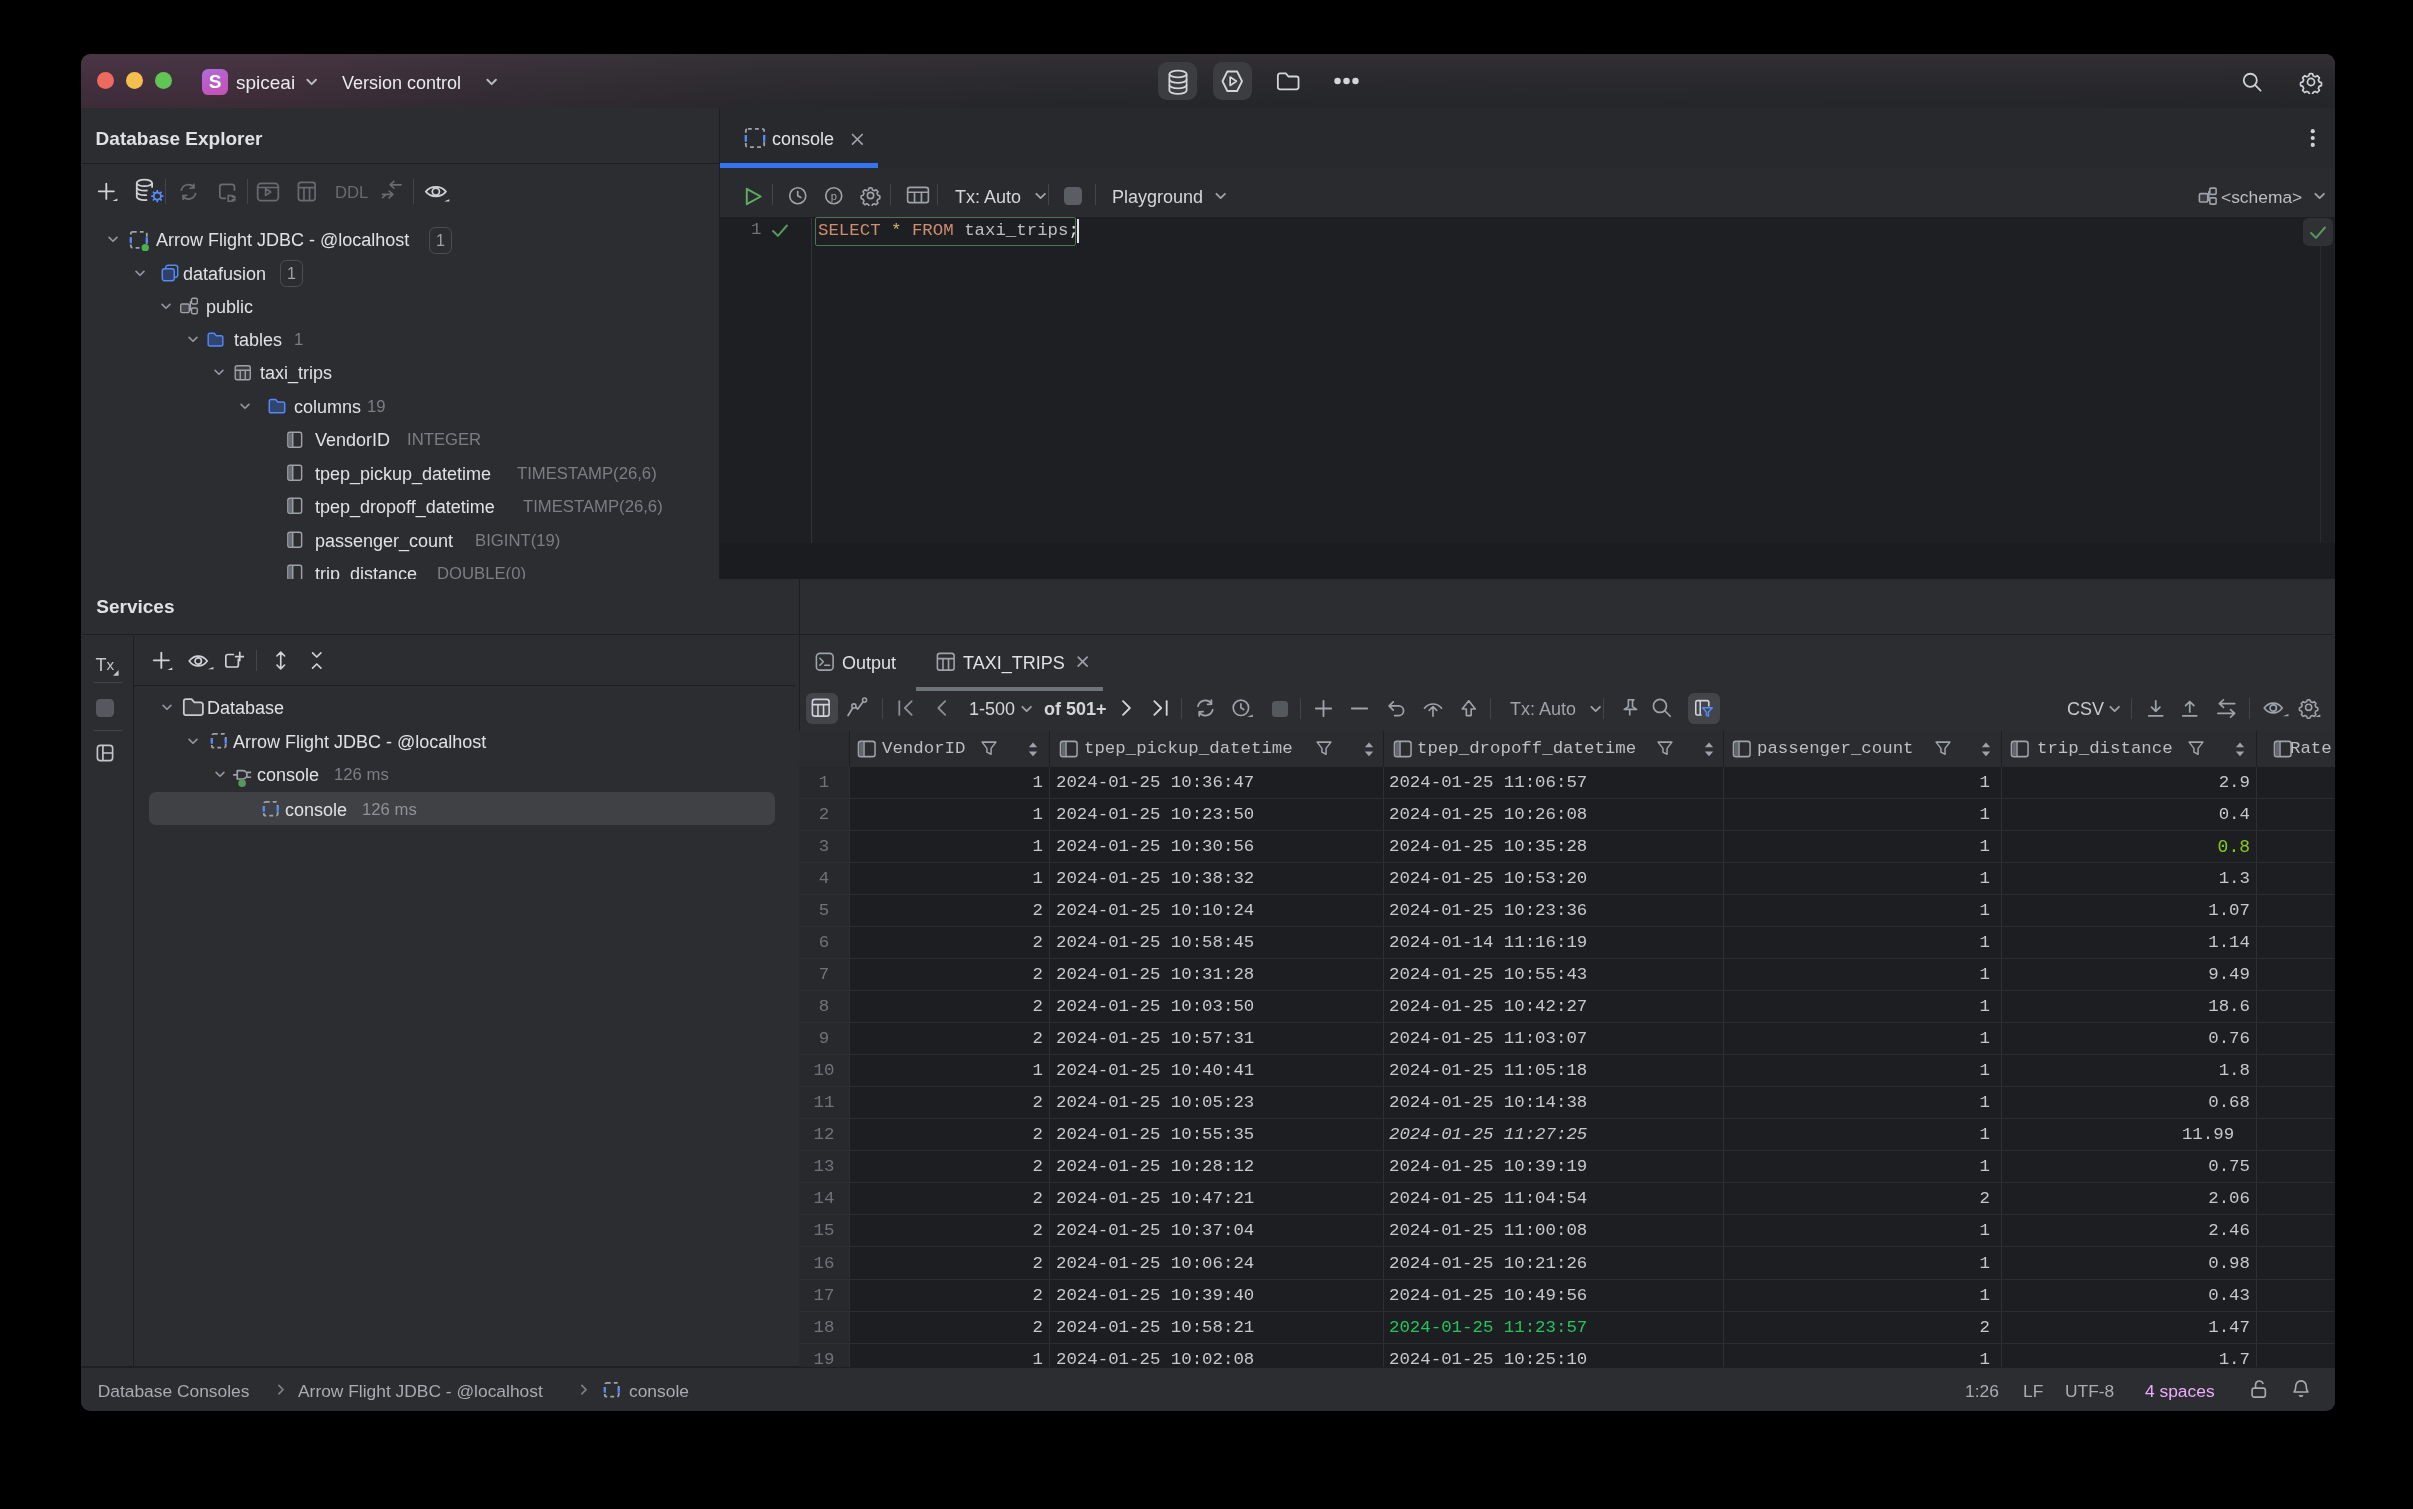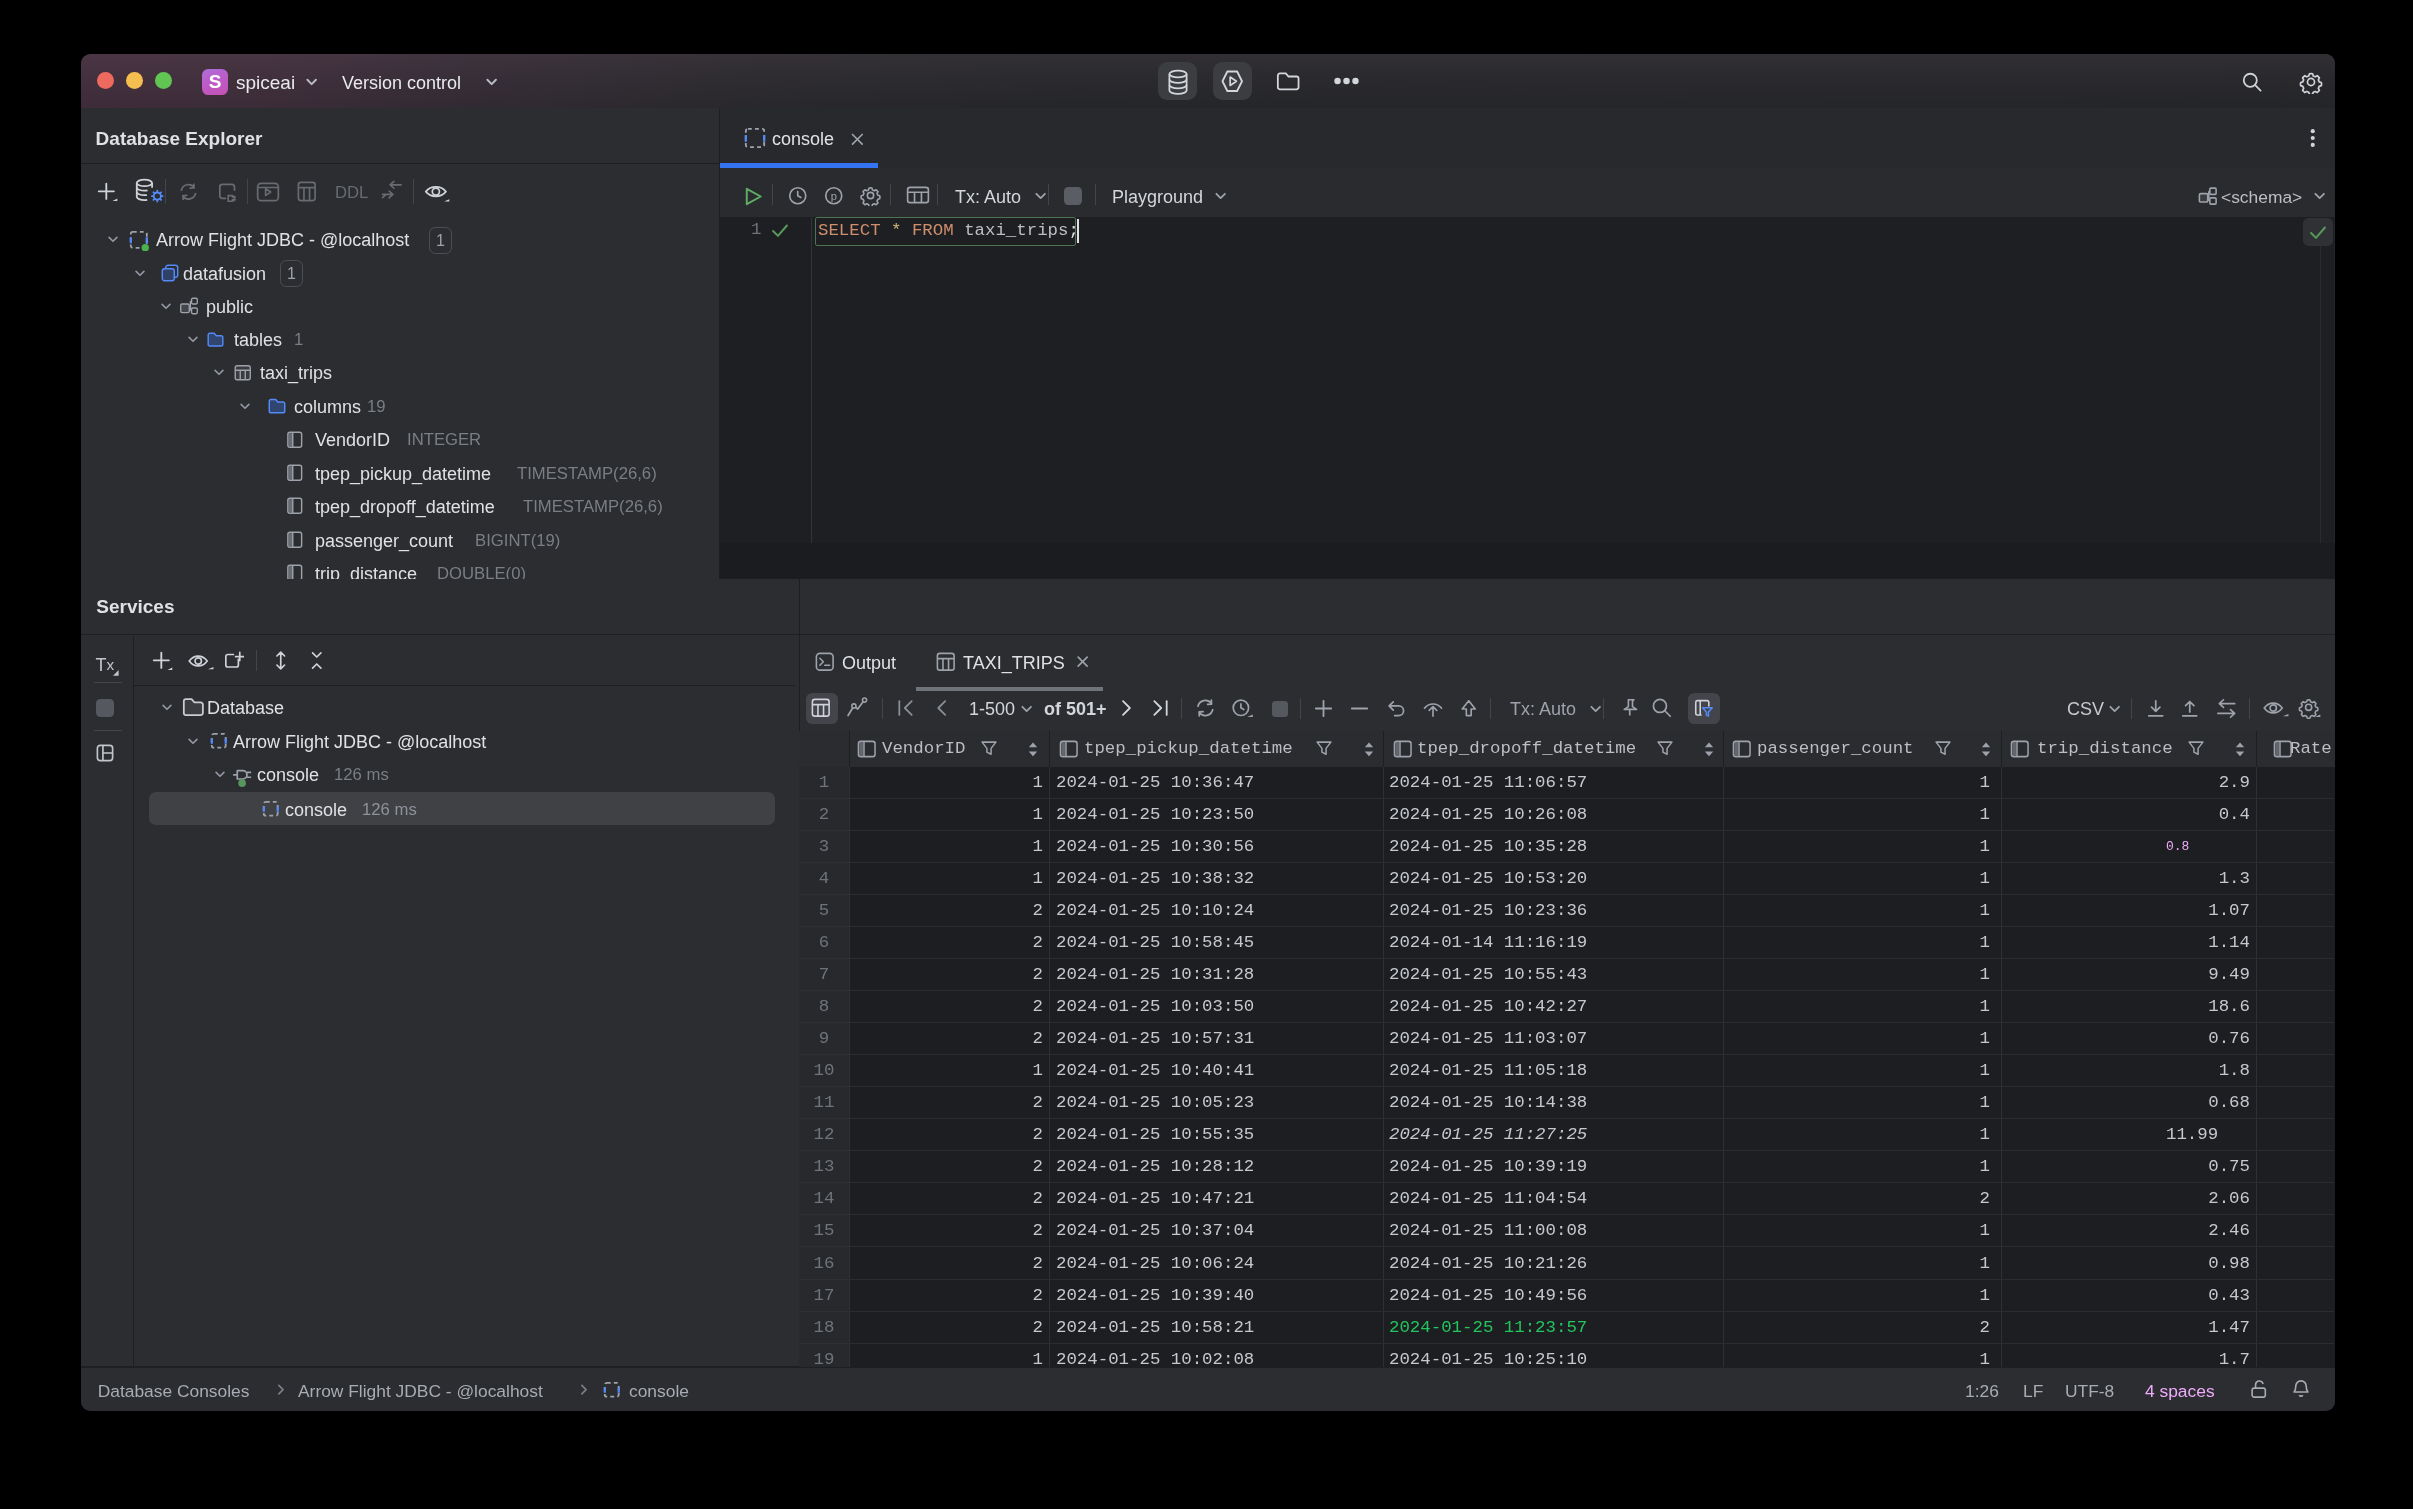"0.8" div.abs { color: #f0abfc -> #84cc16; font-size: 13px -> 18px; text-align: none -> right }
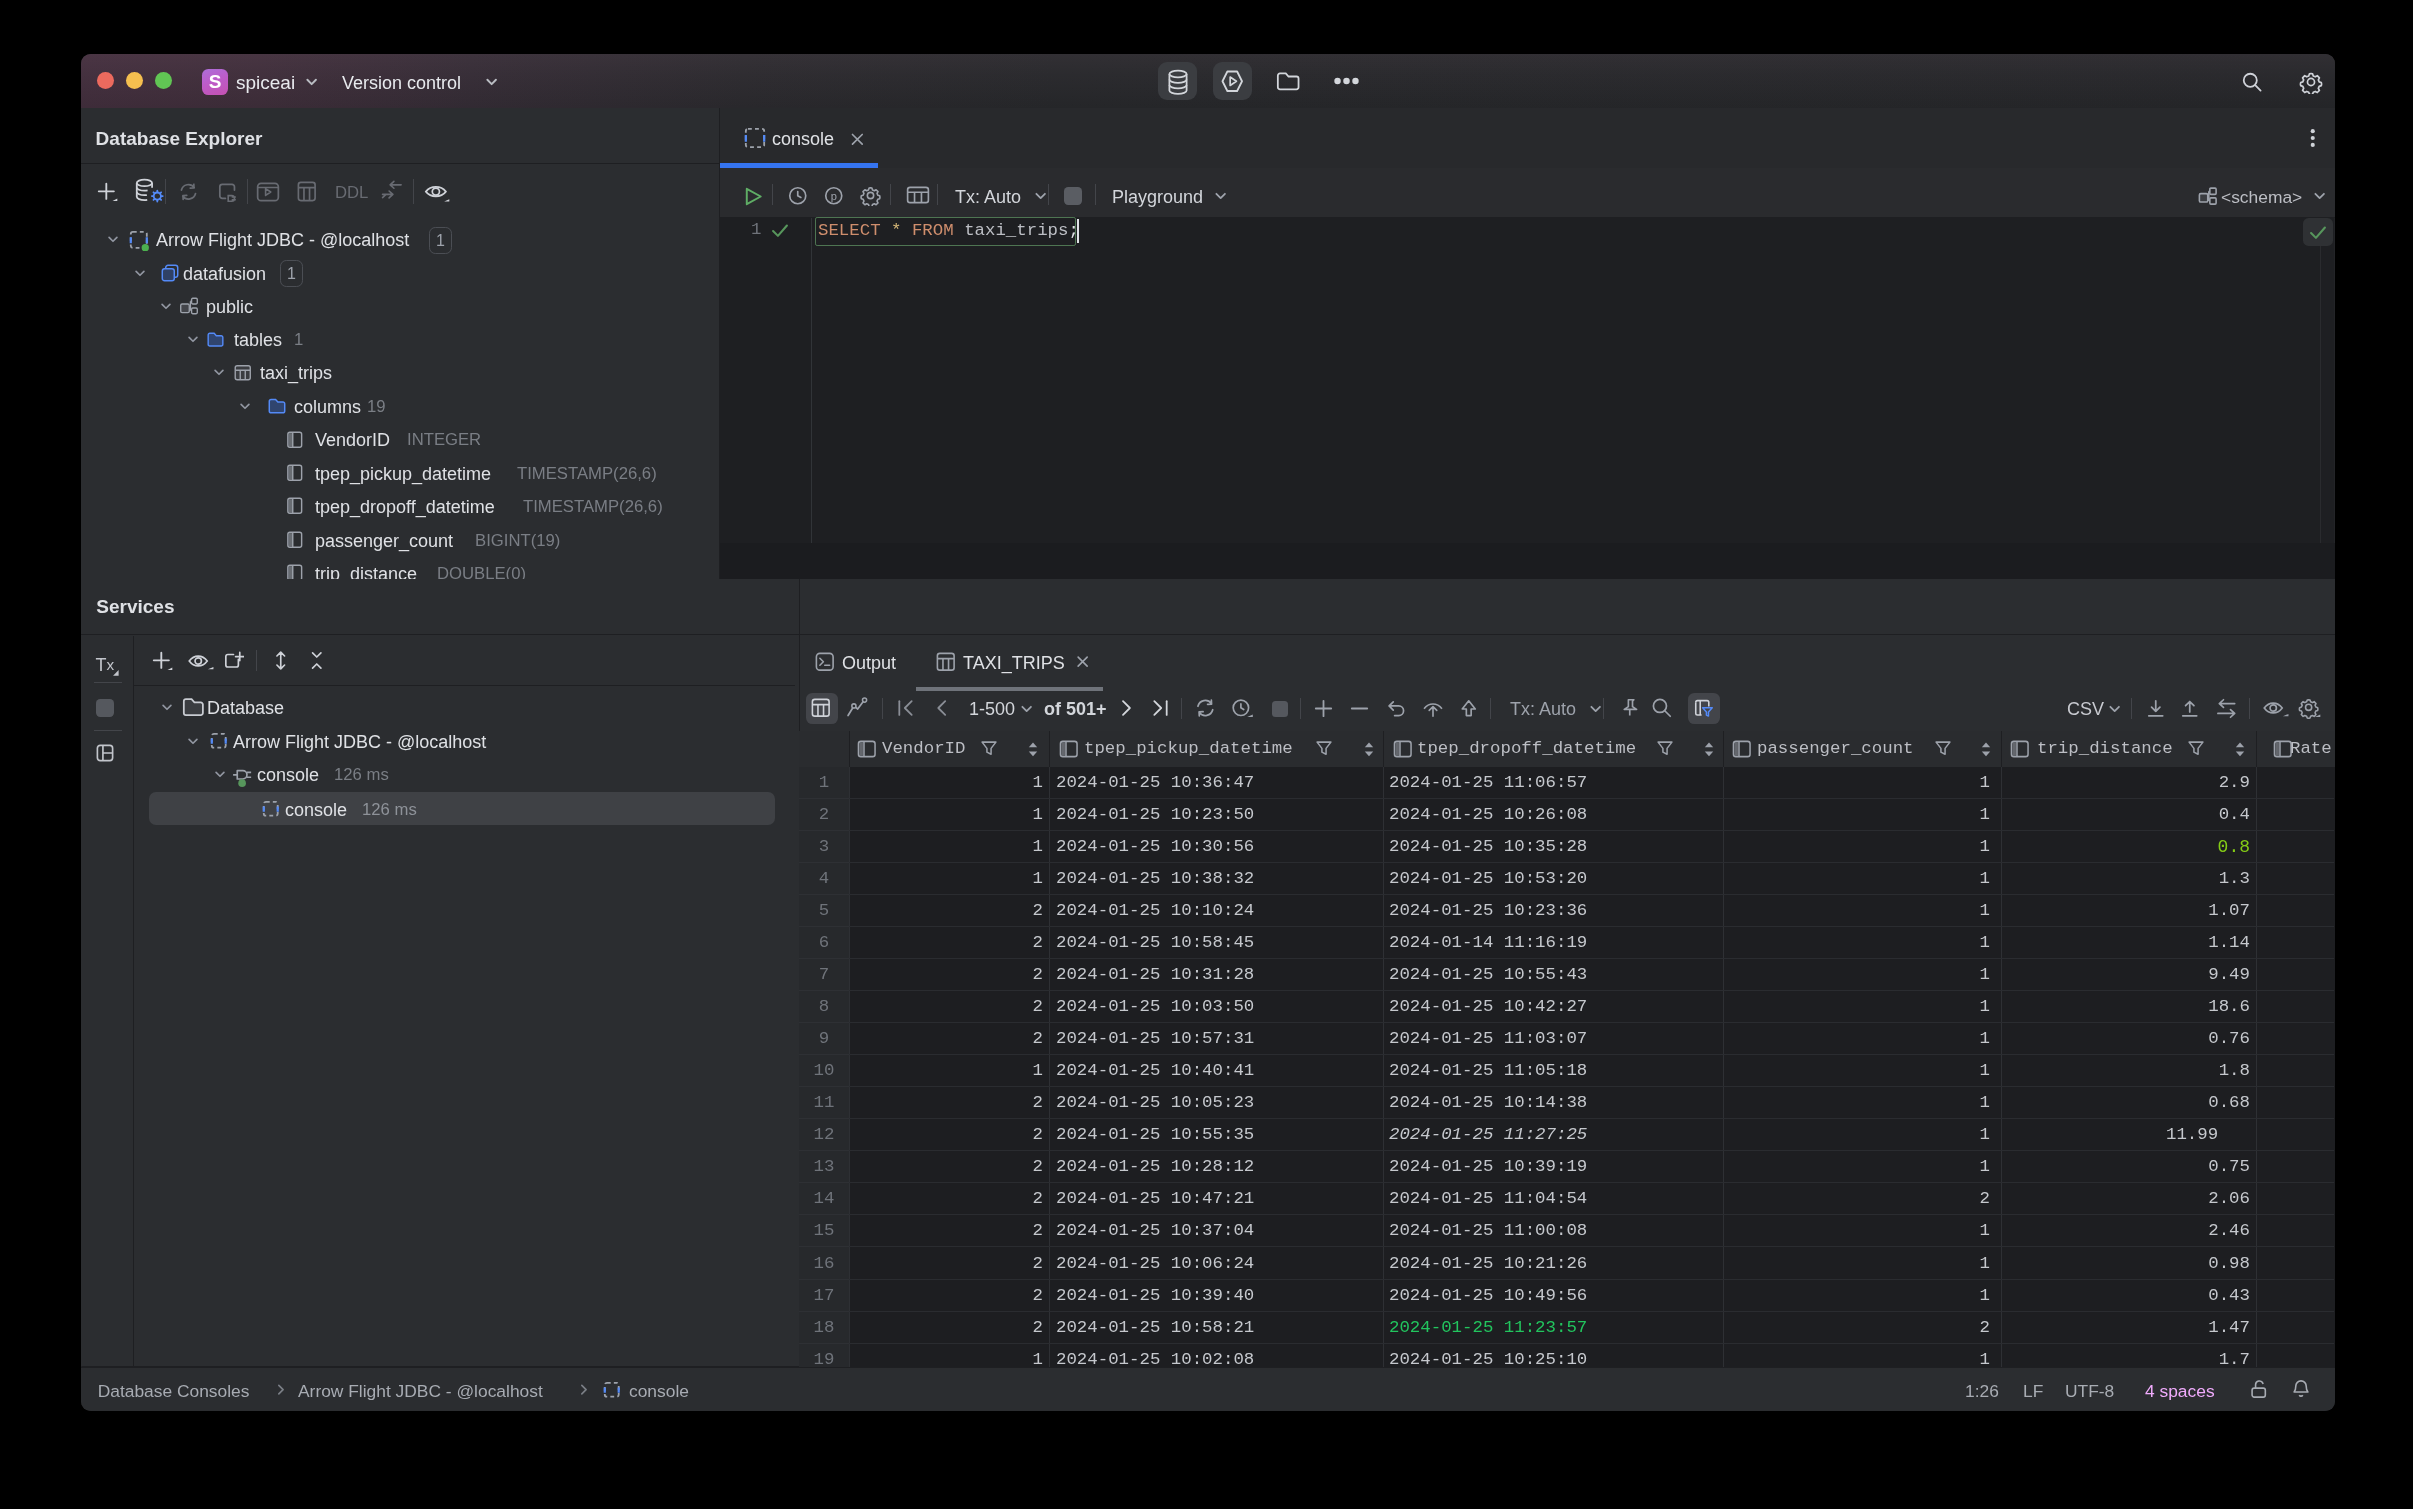"11.99" div.abs { text-align: left -> center }
